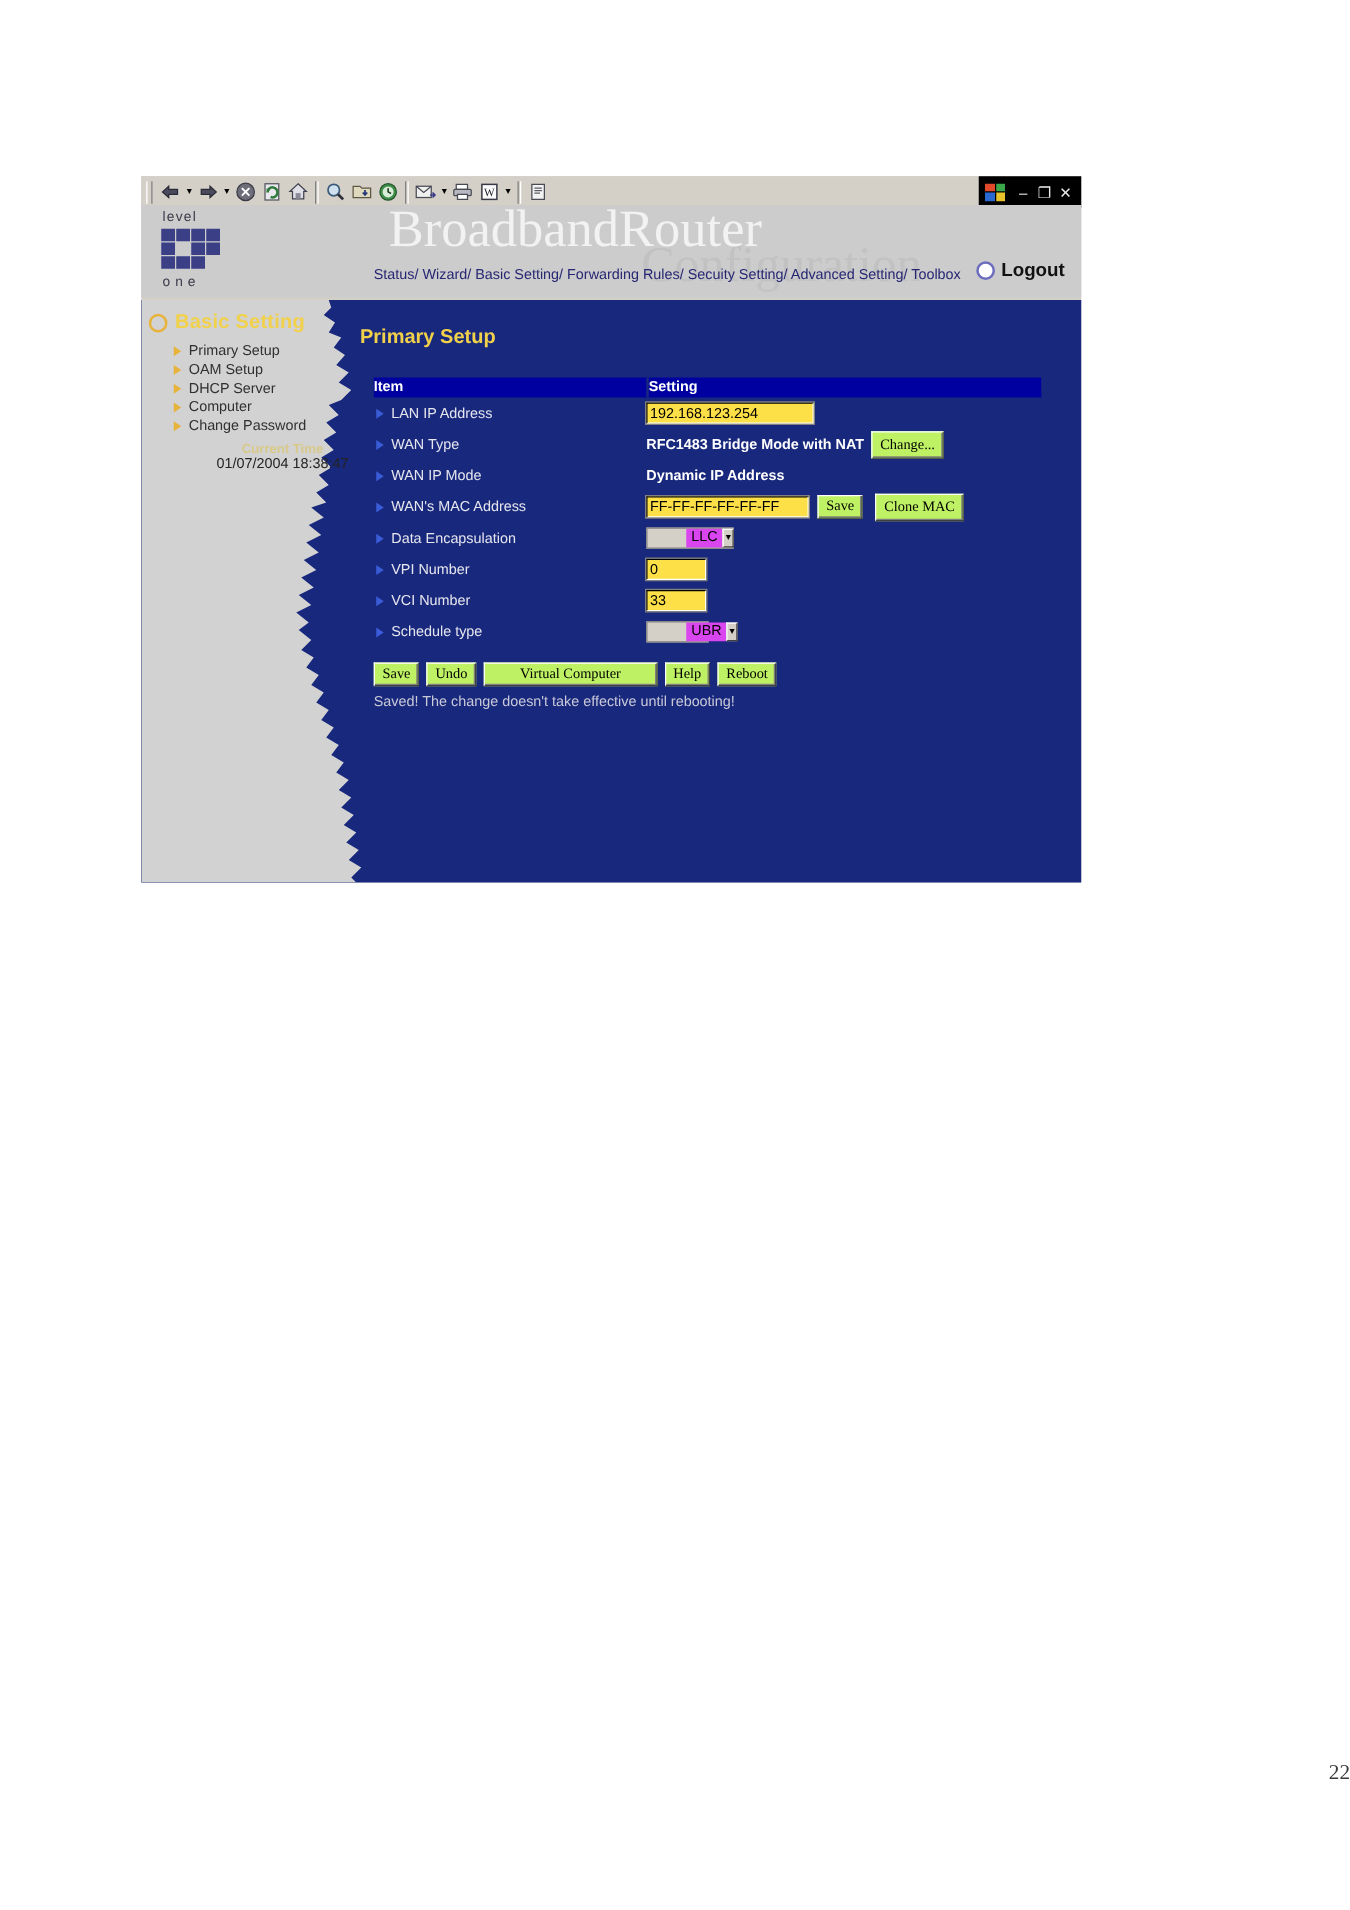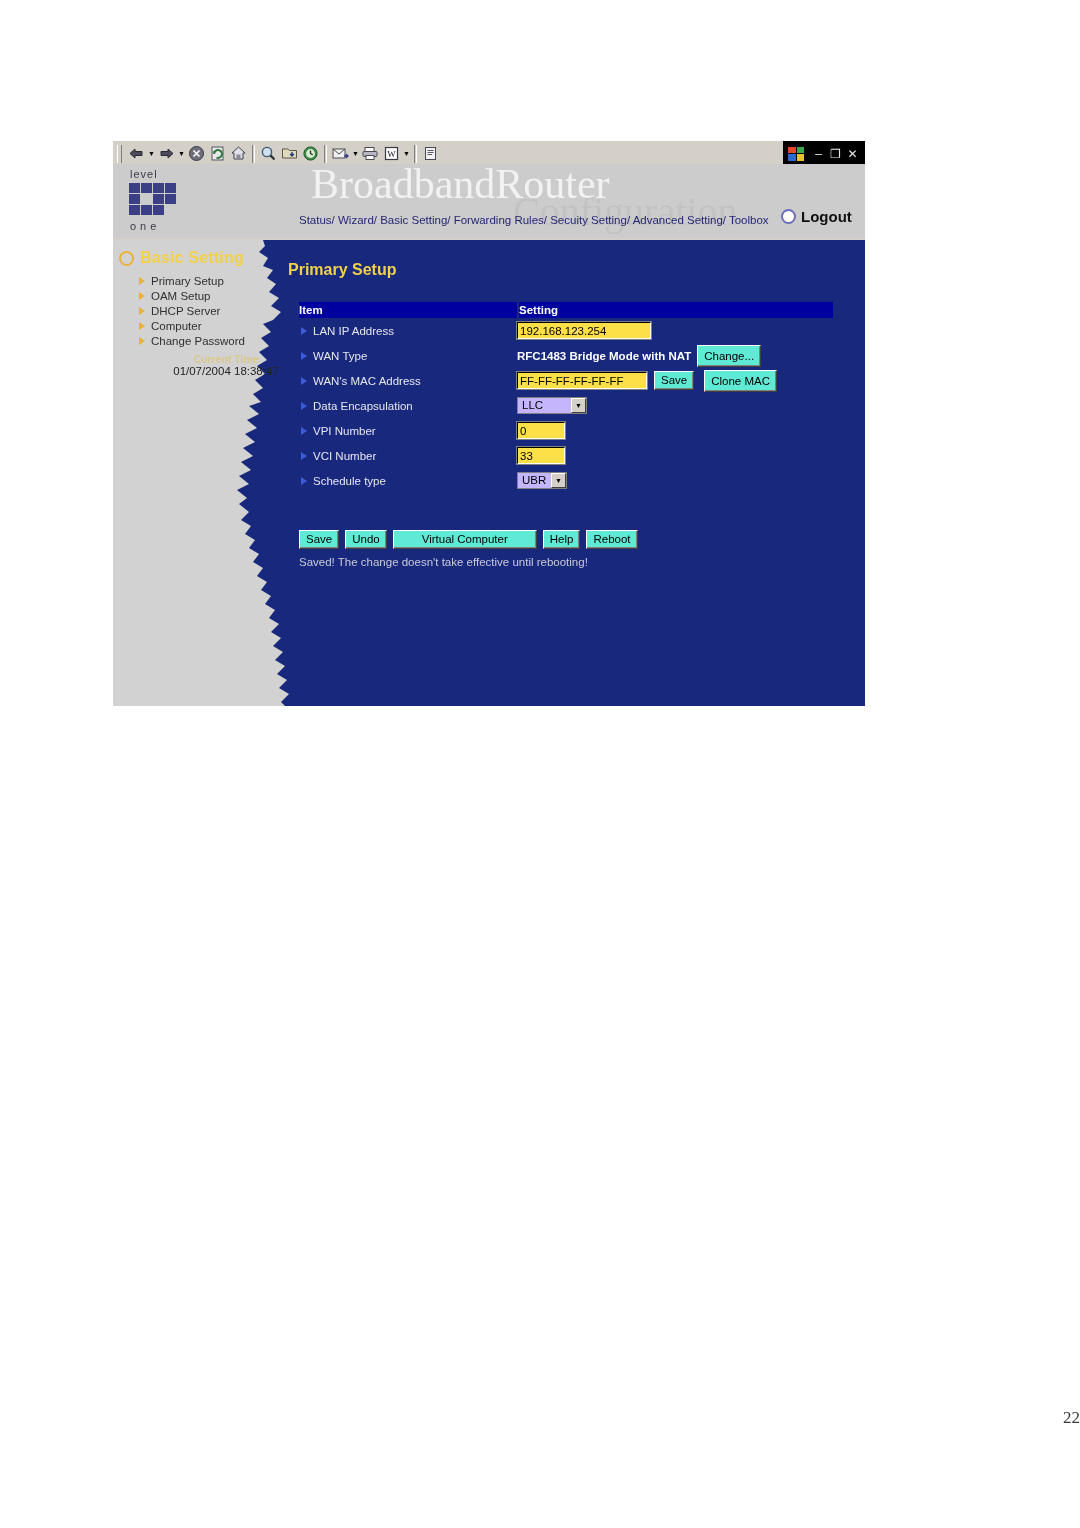"Change..." .btn { background: #5eead4 -> #bef264; font-family: Liberation Sans, sans-serif -> Liberation Serif, serif }
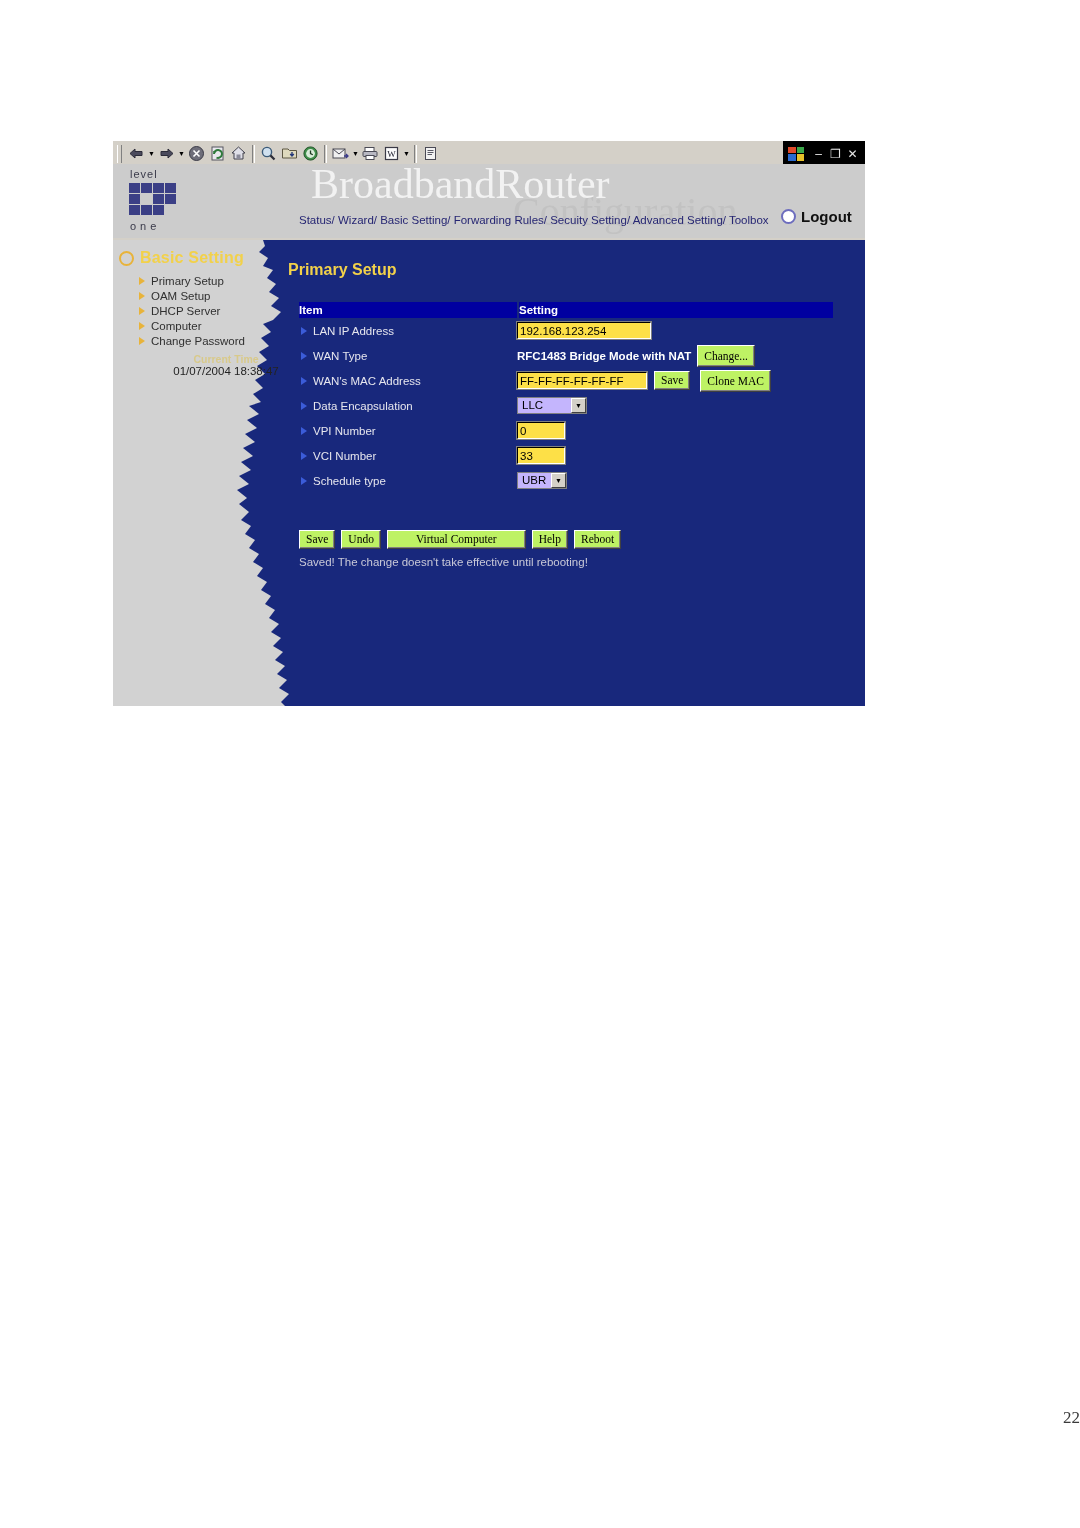"WAN IP Mode" div.row { html: none -> <div> <div> <span></span> <span>WAN IP Mode</span> </div> <div> <span>Dynamic IP Address</span> </div> </div> }
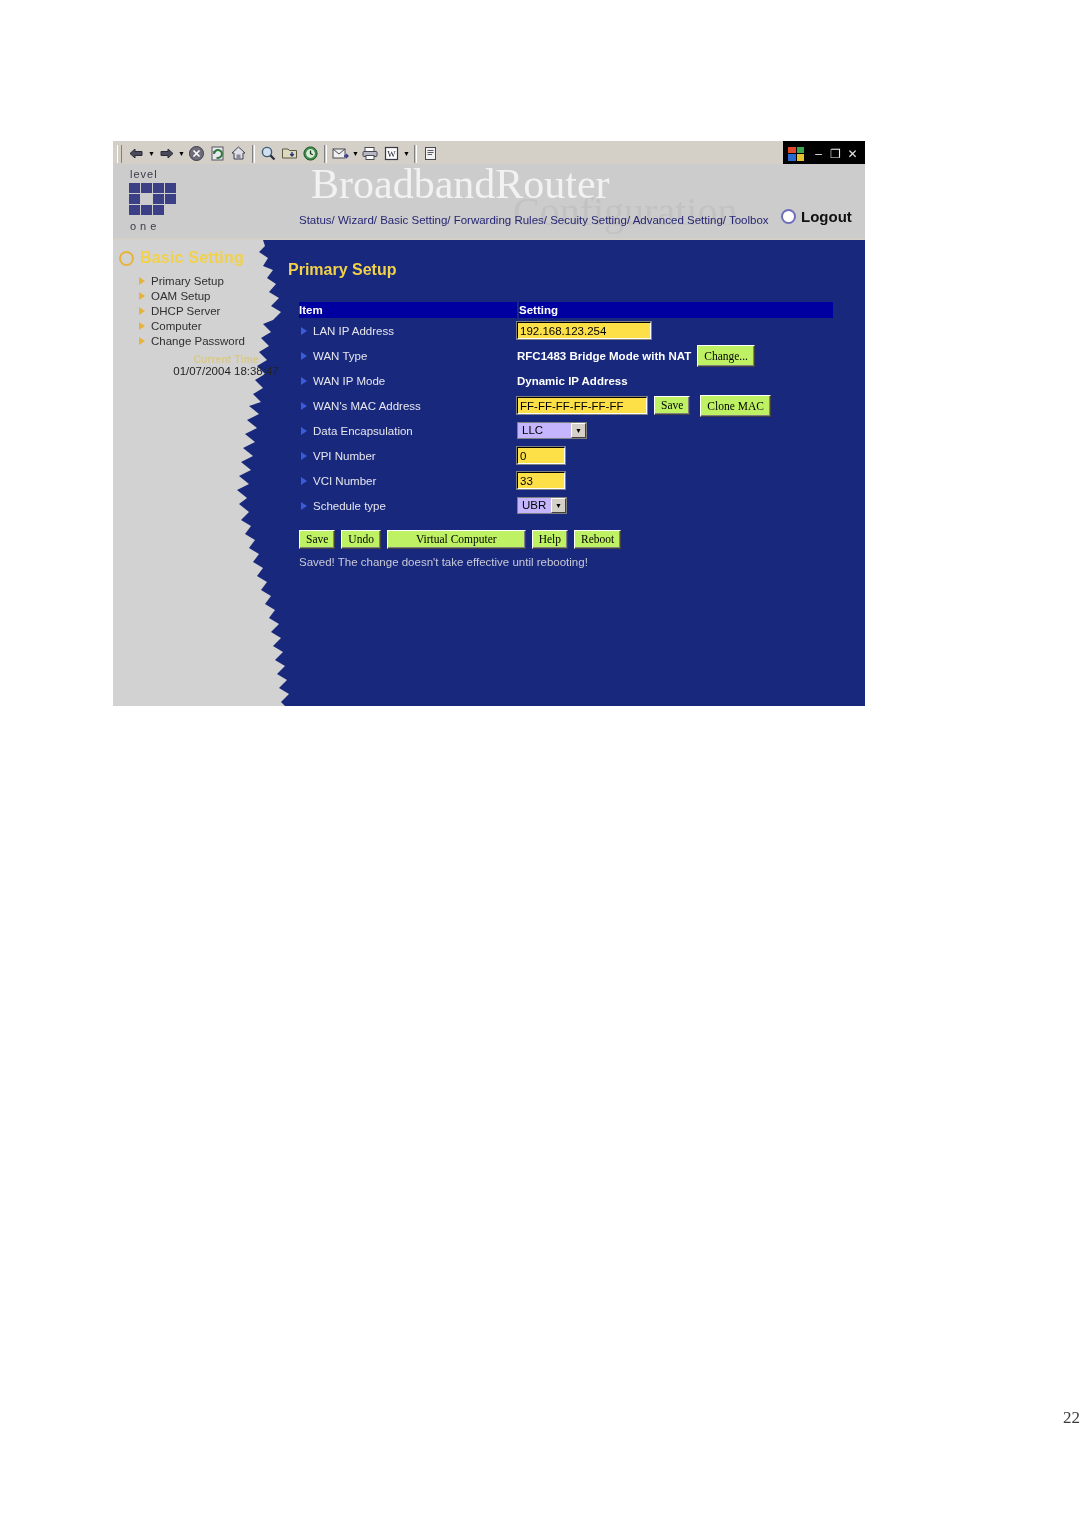"LLC" .sel .selval { background: #c4b5fd -> #d946ef; margin-left: none -> 31px }
